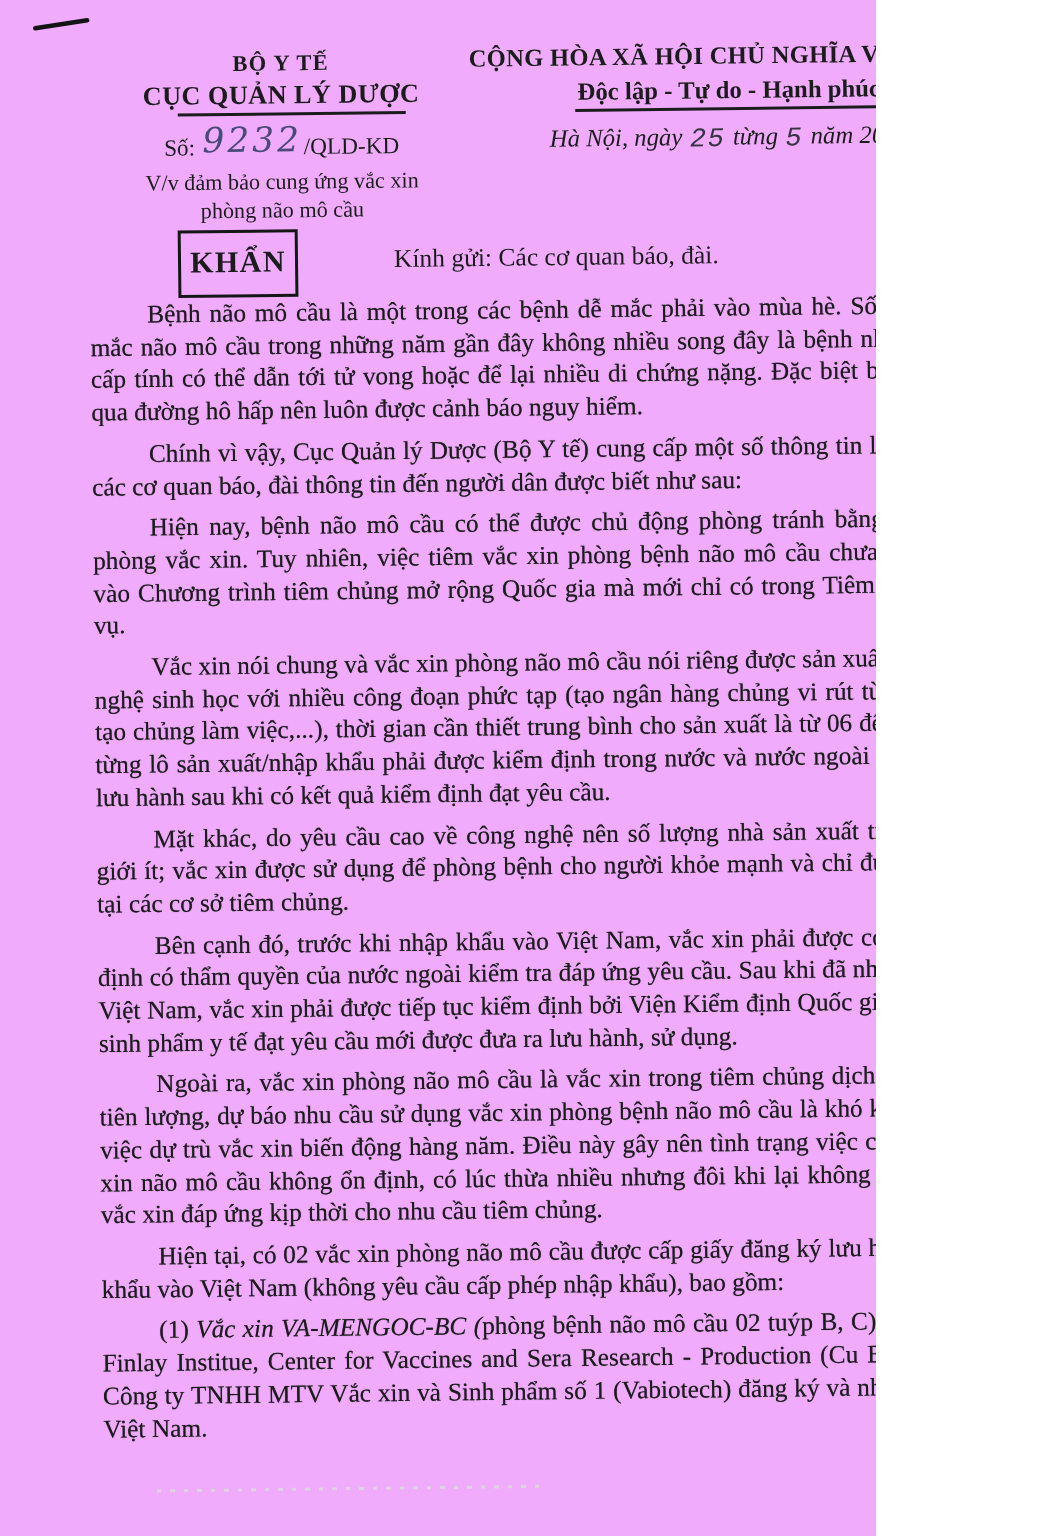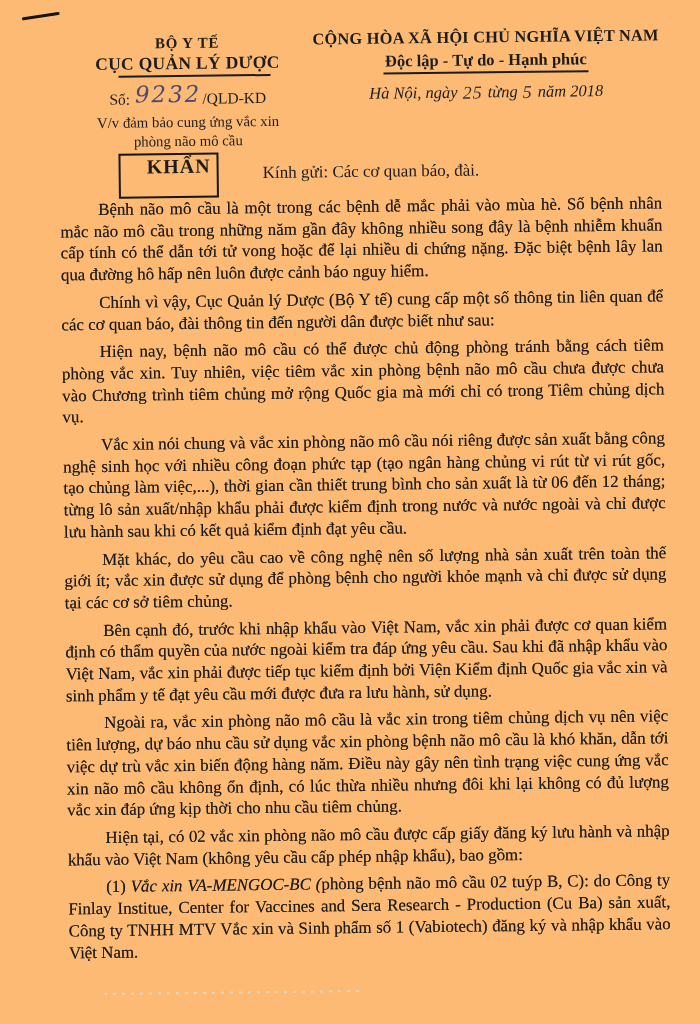"BỘ Y TẾ" .page { background: #fdba74 -> #f0abfc; width: 700px -> 584px }
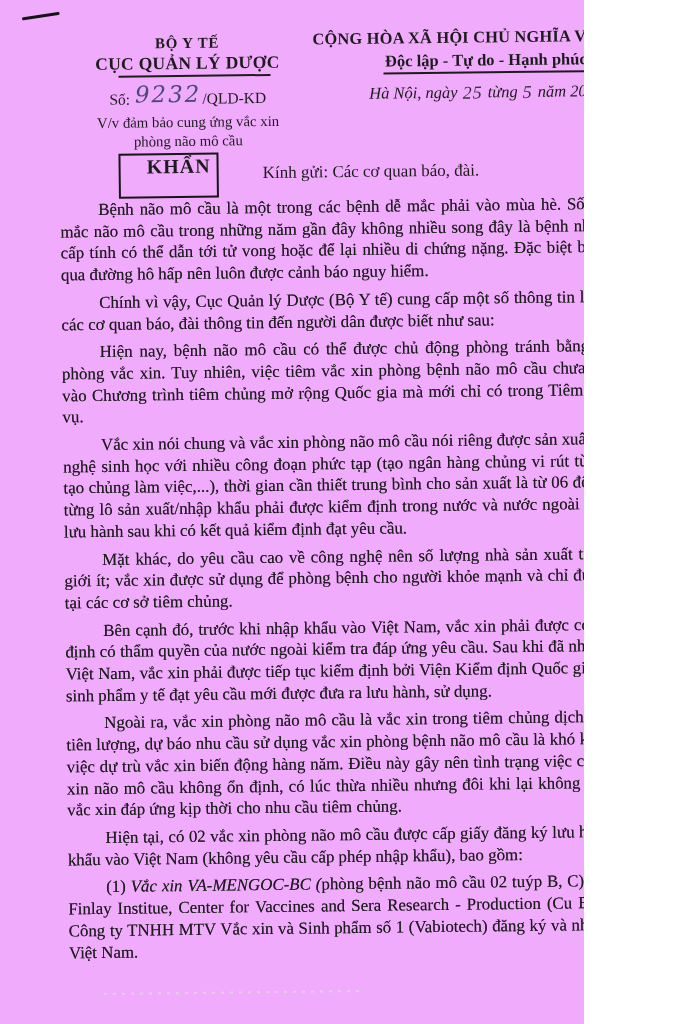"25" .handwritten-date { font-family: Liberation Serif, serif -> Liberation Mono, monospace }
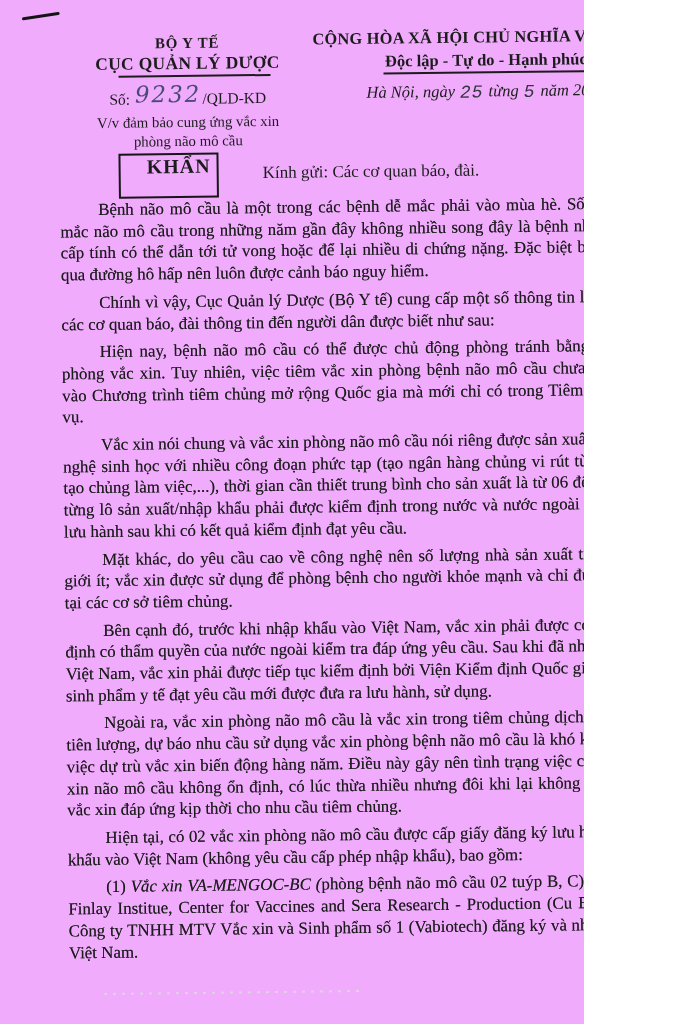"KHẨN" .urgent-box { align-items: flex-start -> center; padding-left: 20px -> none }
